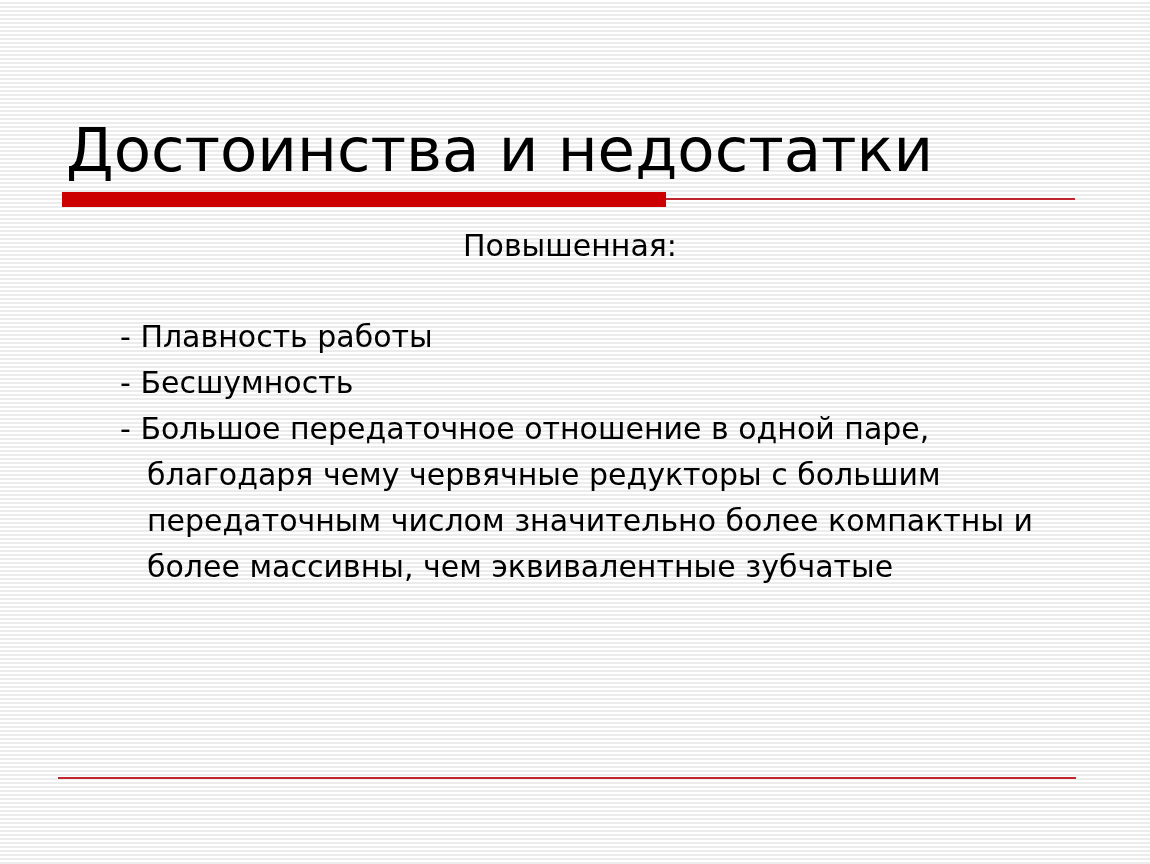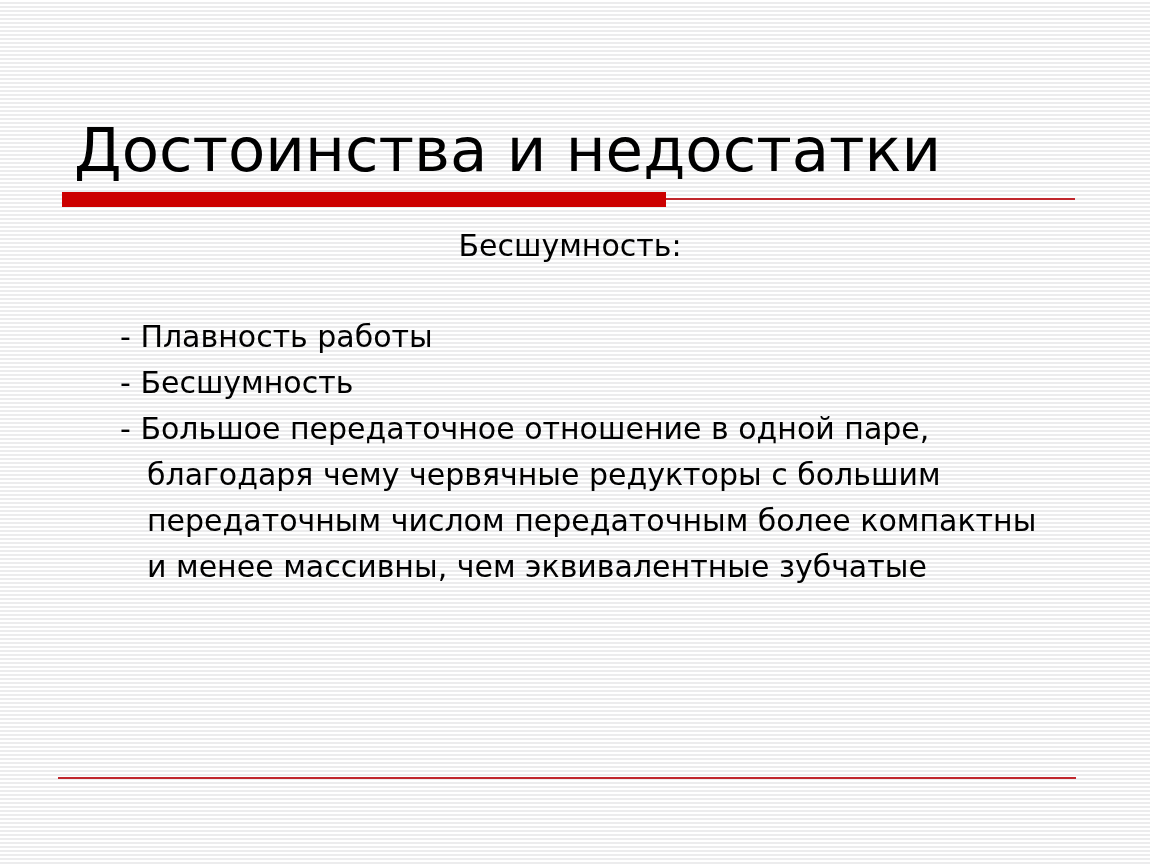"Достоинства и недостатки" .title-block { left: 74px -> 66px }
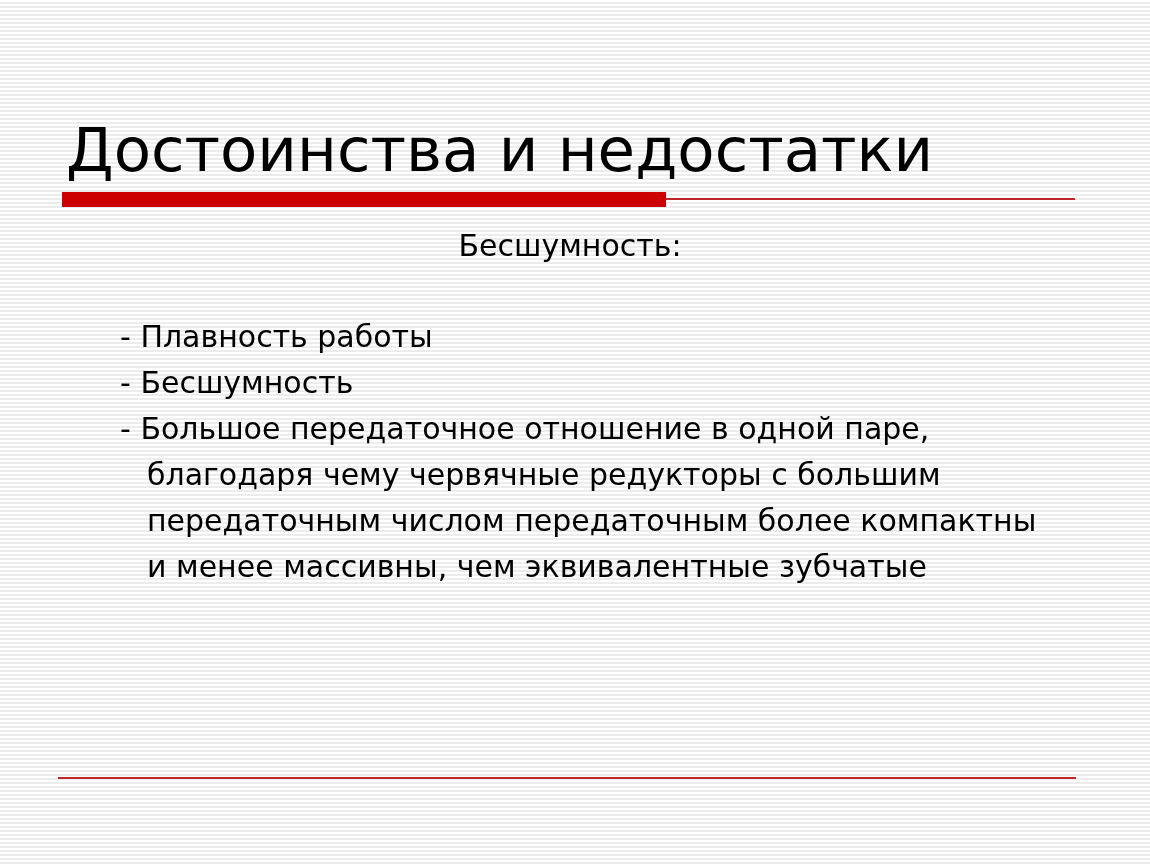"Бесшумность:" p.subtitle { text: Бесшумность -> Повышенная }
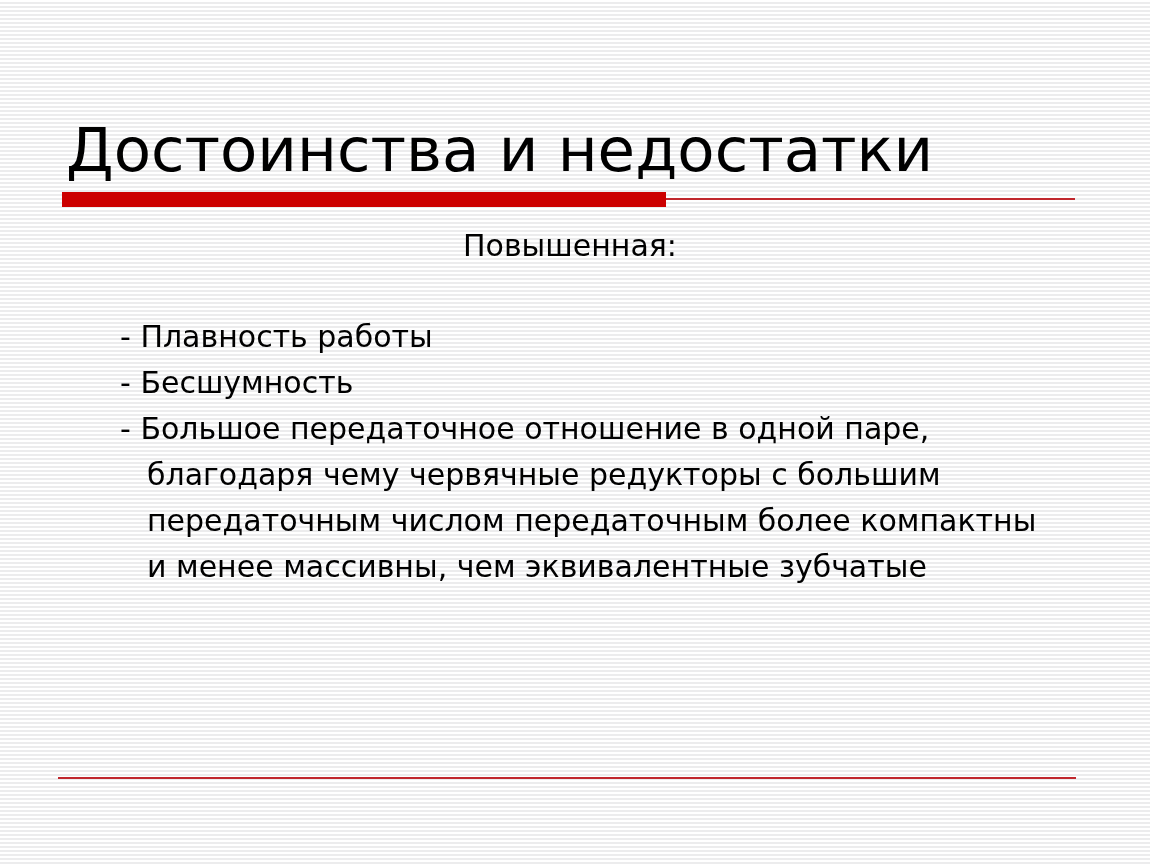"Большое передаточное отношение в одной" span { text: передаточным более компактны и менее -> значительно более компактны и более }
